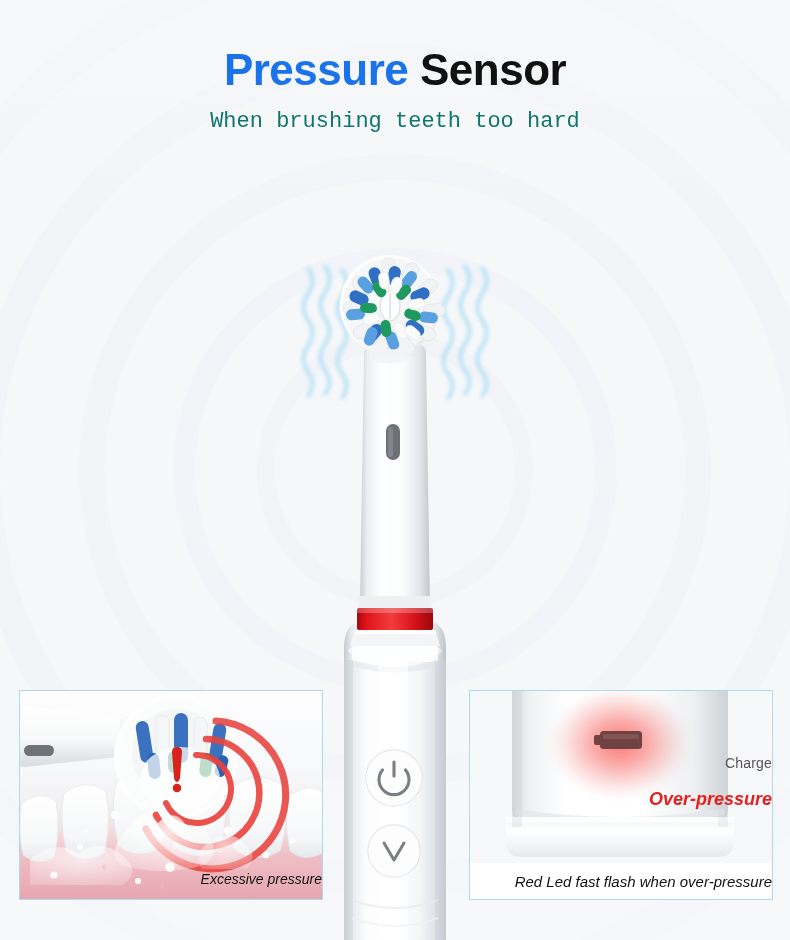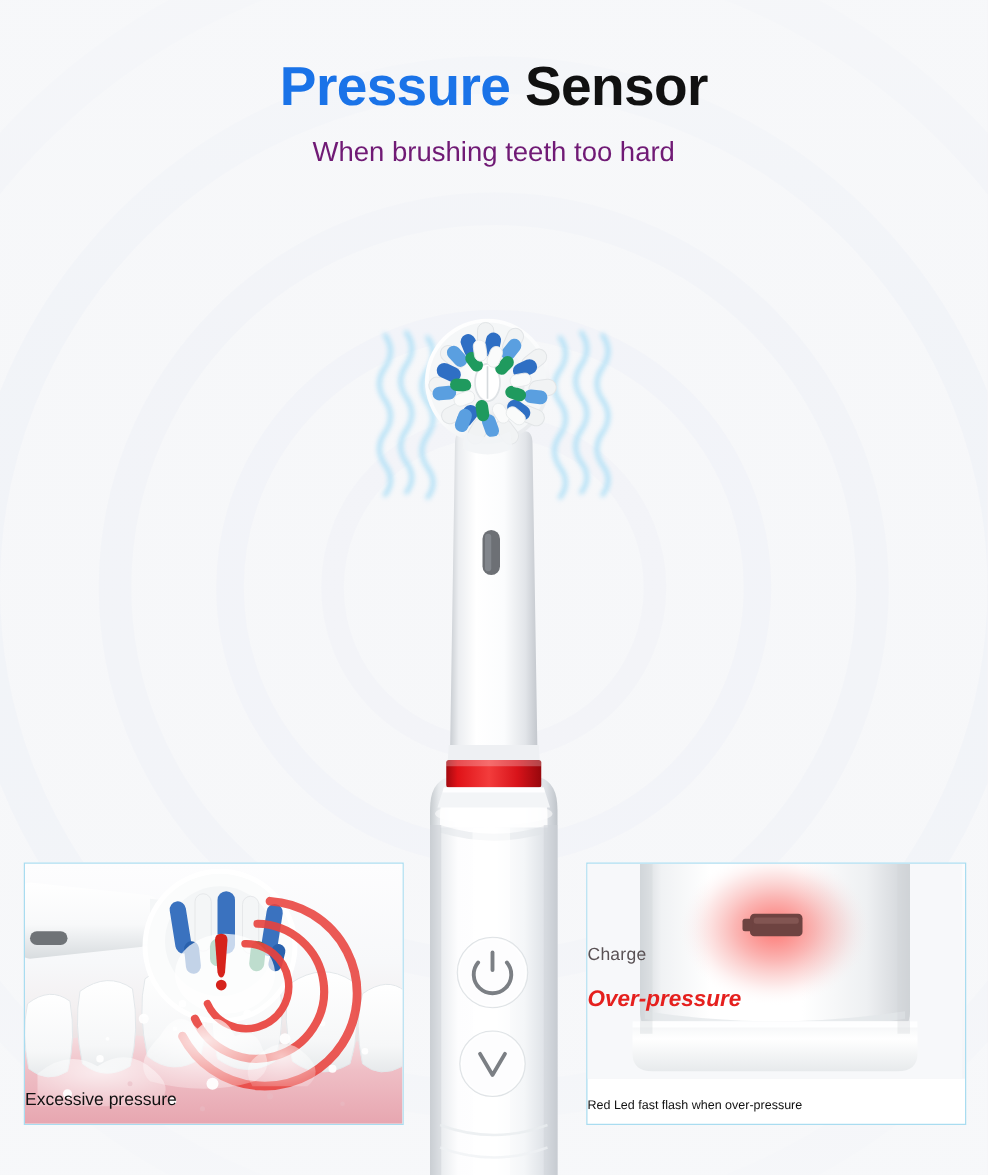"When brushing teeth too hard" .subline { color: #701a75 -> #0f766e; font-family: none -> Liberation Mono, monospace }
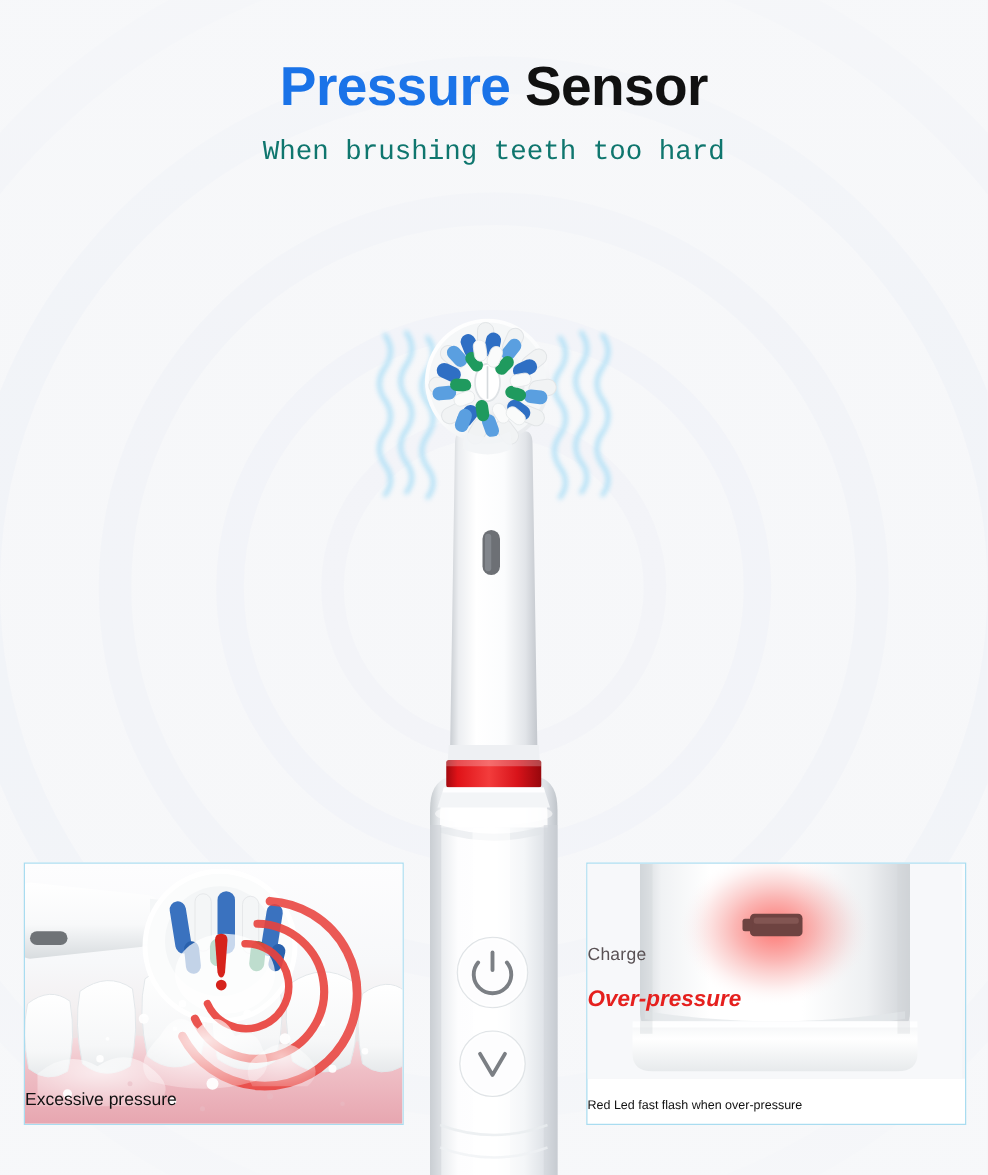"Charge" .led-label { text-align: left -> right }
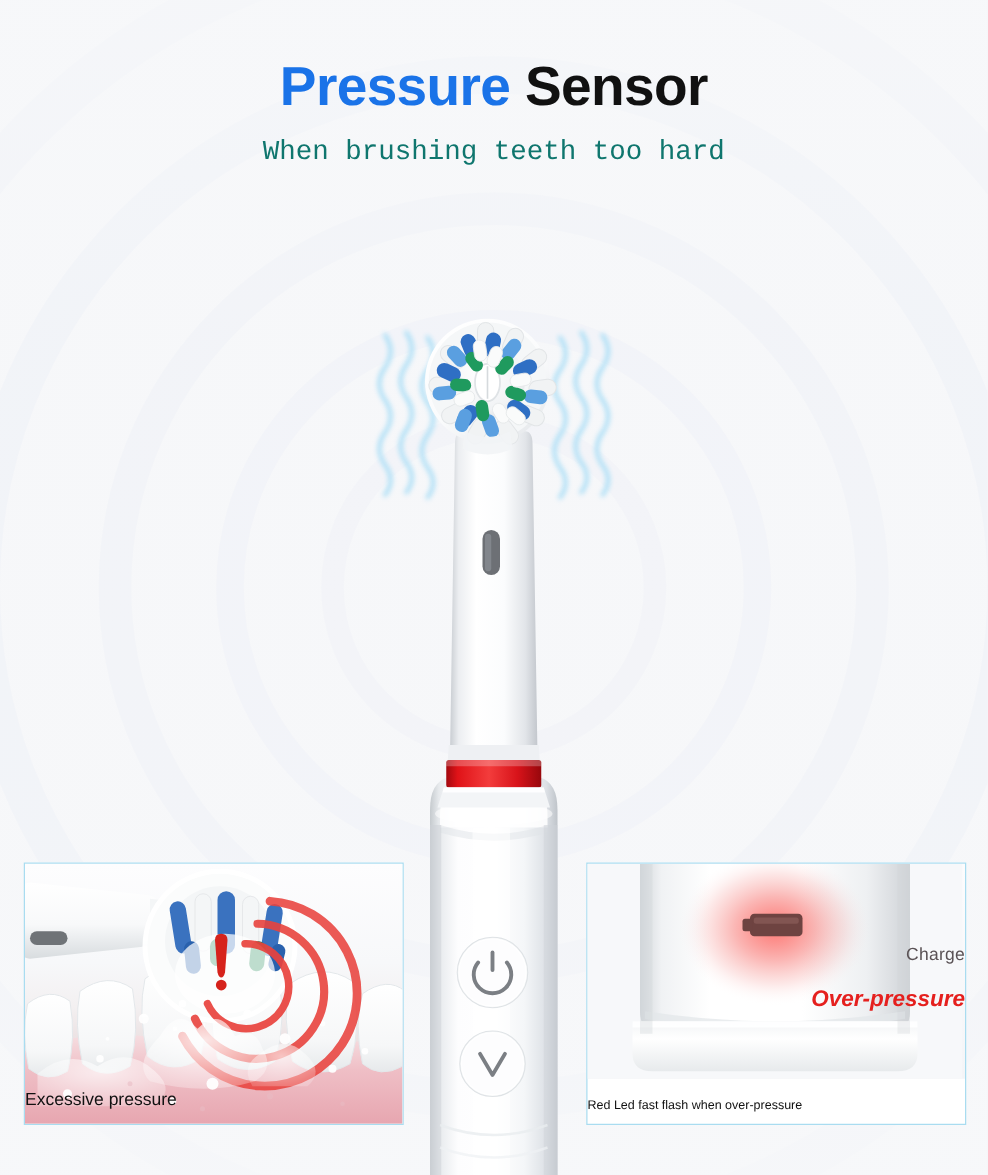"Excessive pressure" .inset-cap { font-style: none -> italic; text-align: left -> right }
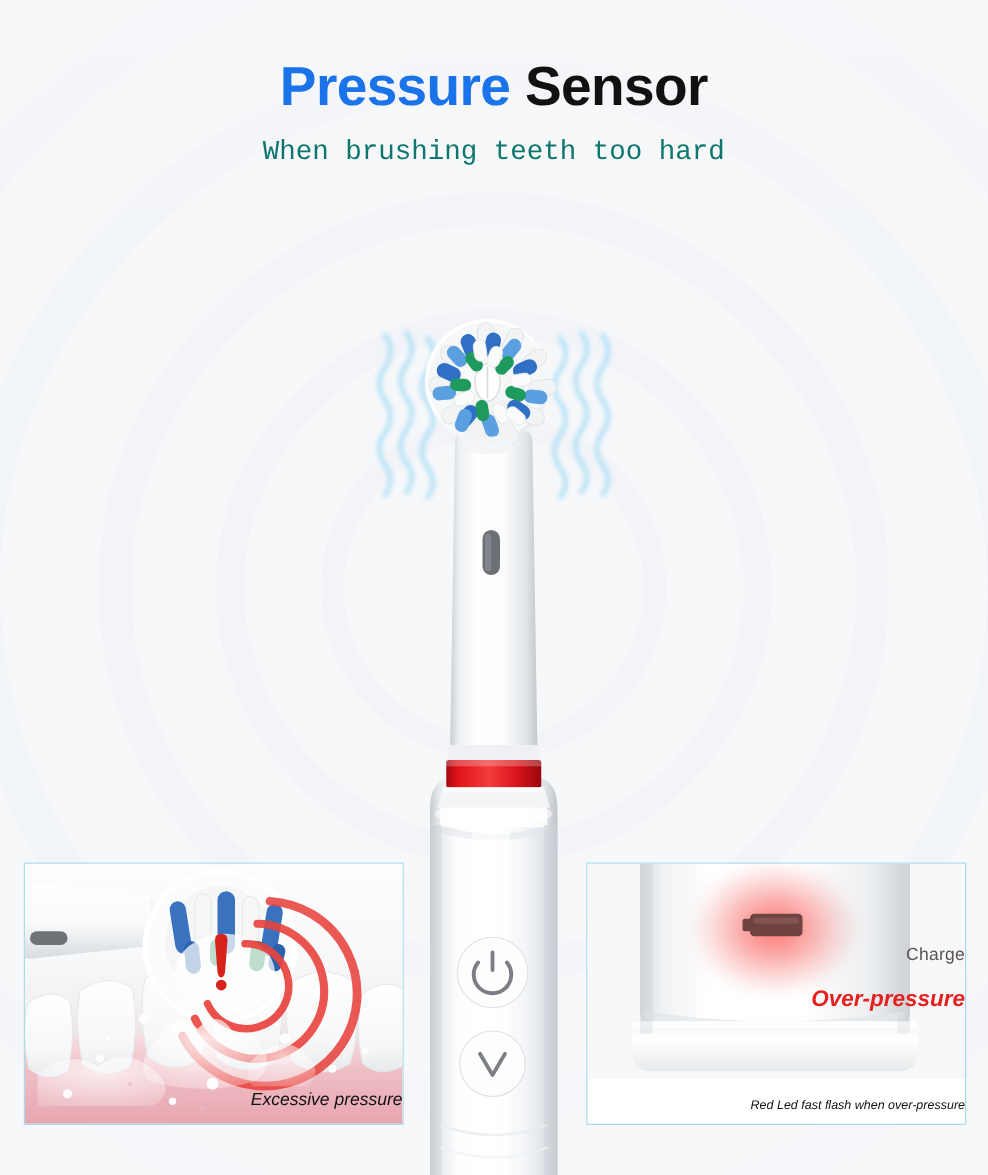"Red Led fast flash when" .inset.right .inset-cap { font-size: 10px -> 15px }
